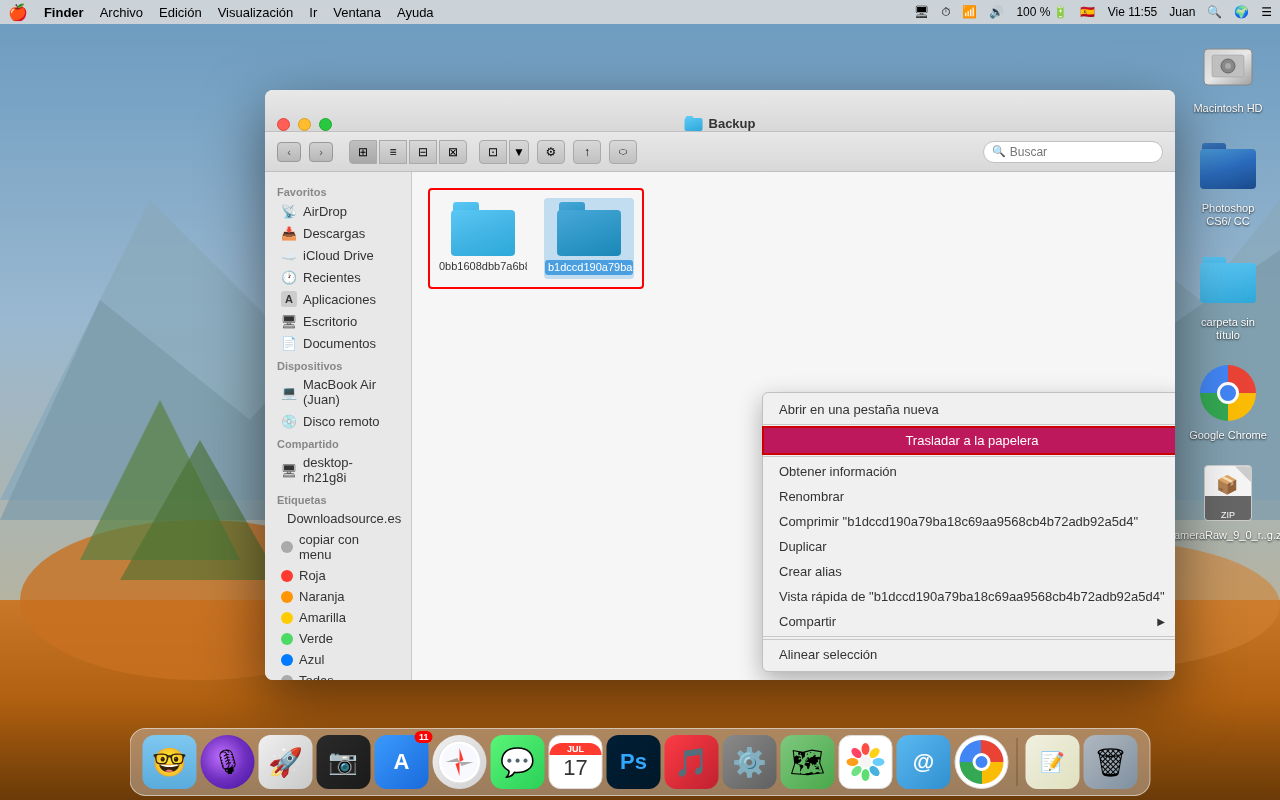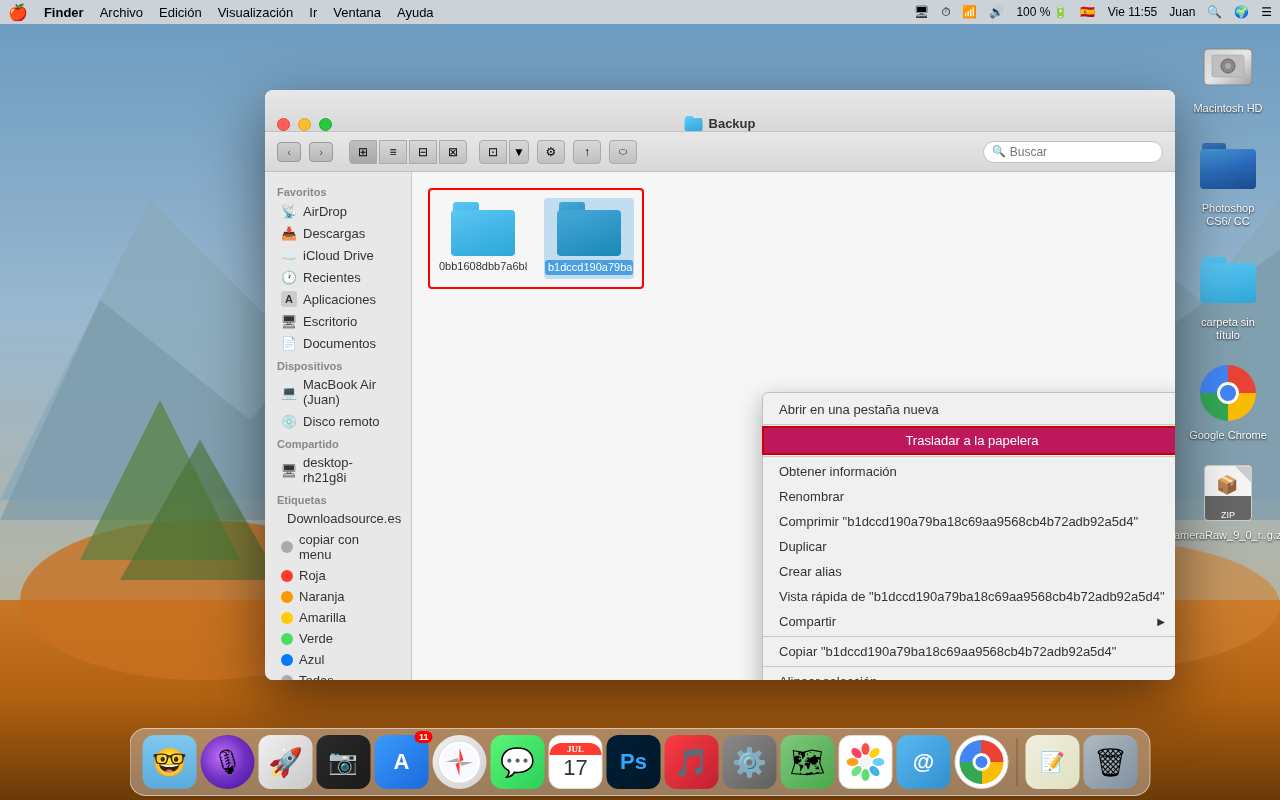"Copiar" div.ctx-item { html: <div> <span>Copiar "b1dccd190a79ba18c69aa9568cb4b72adb92a5d4"</span> </div> -> none }
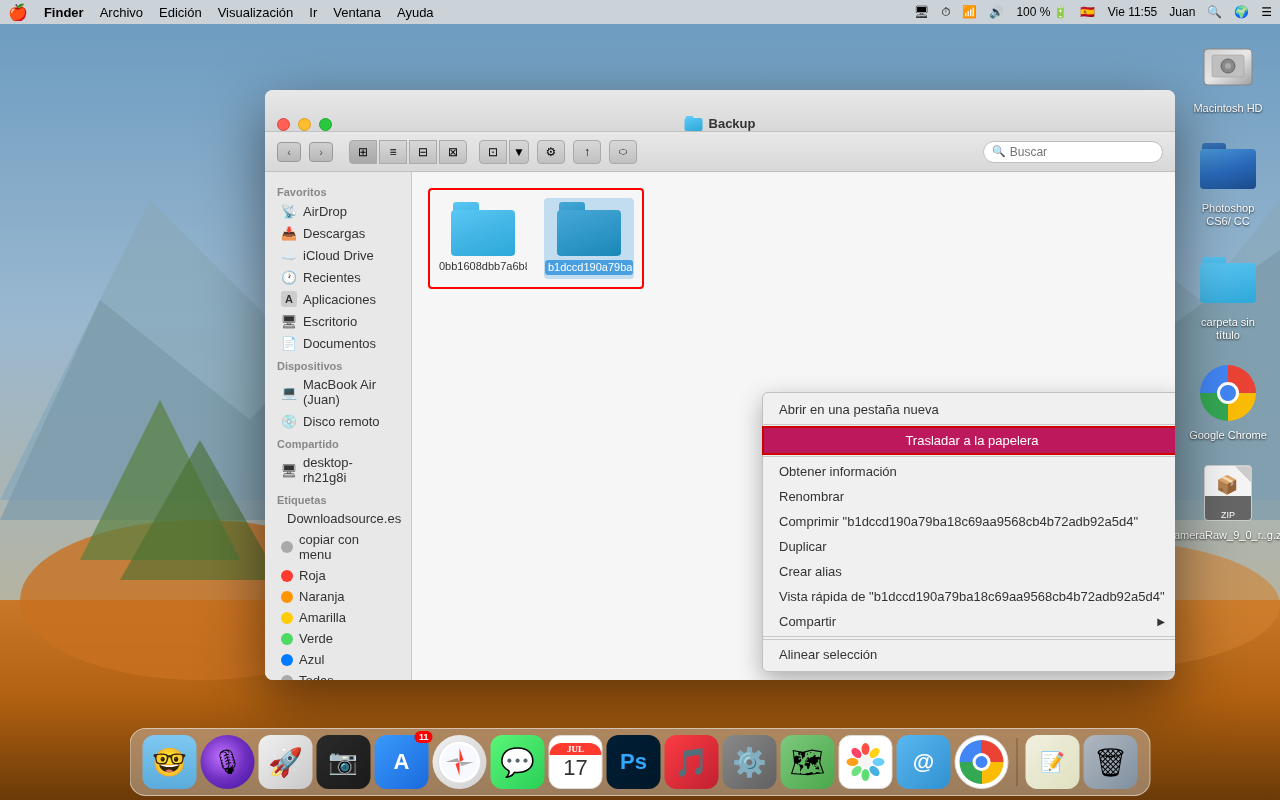"JUL" div { font-family: Liberation Serif, serif -> none }
